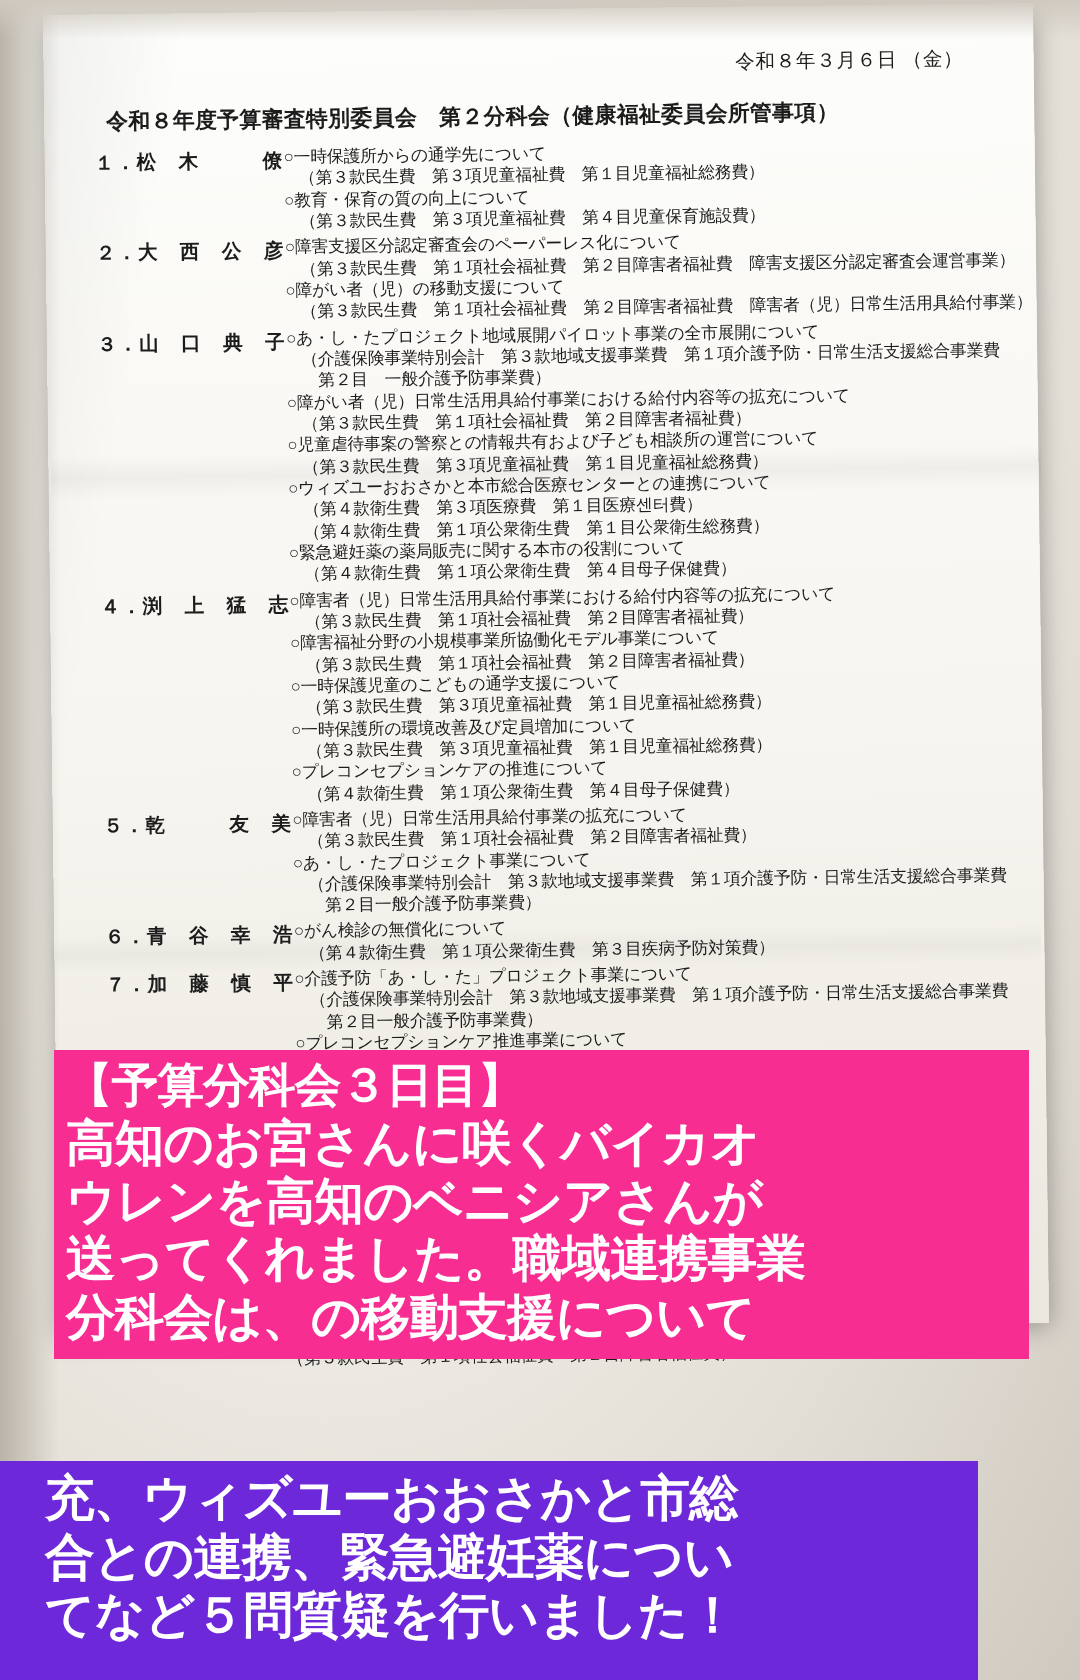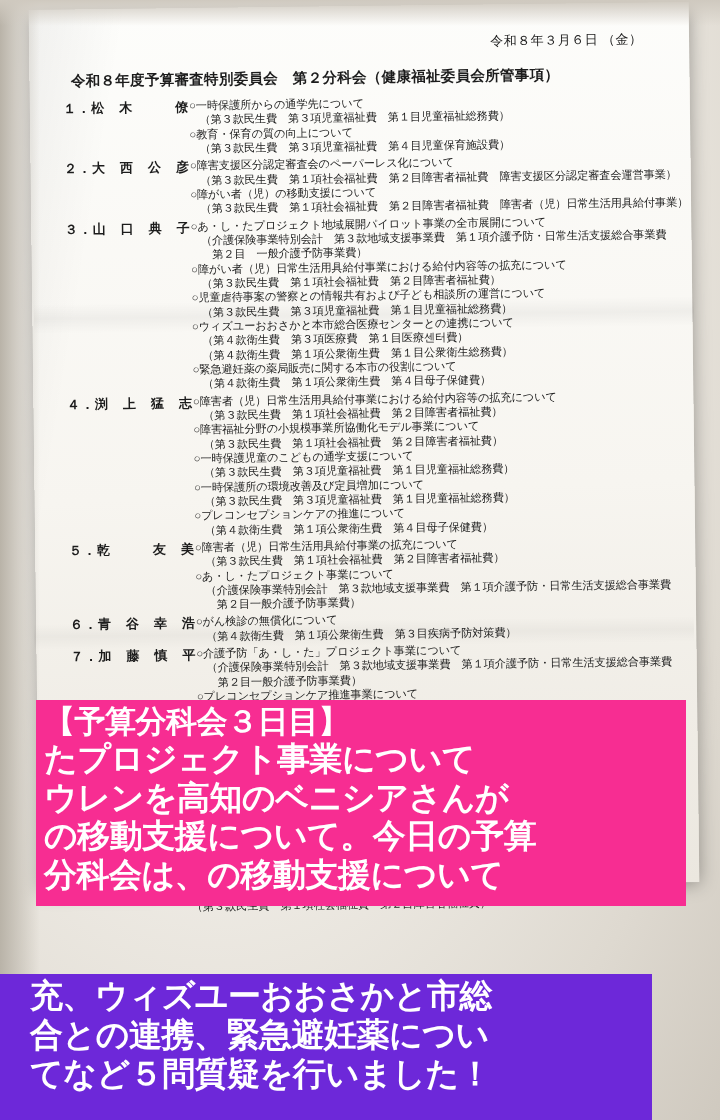"【予算分科会３日目】" .cap-line { font-family: Liberation Mono, monospace -> Liberation Sans, sans-serif }
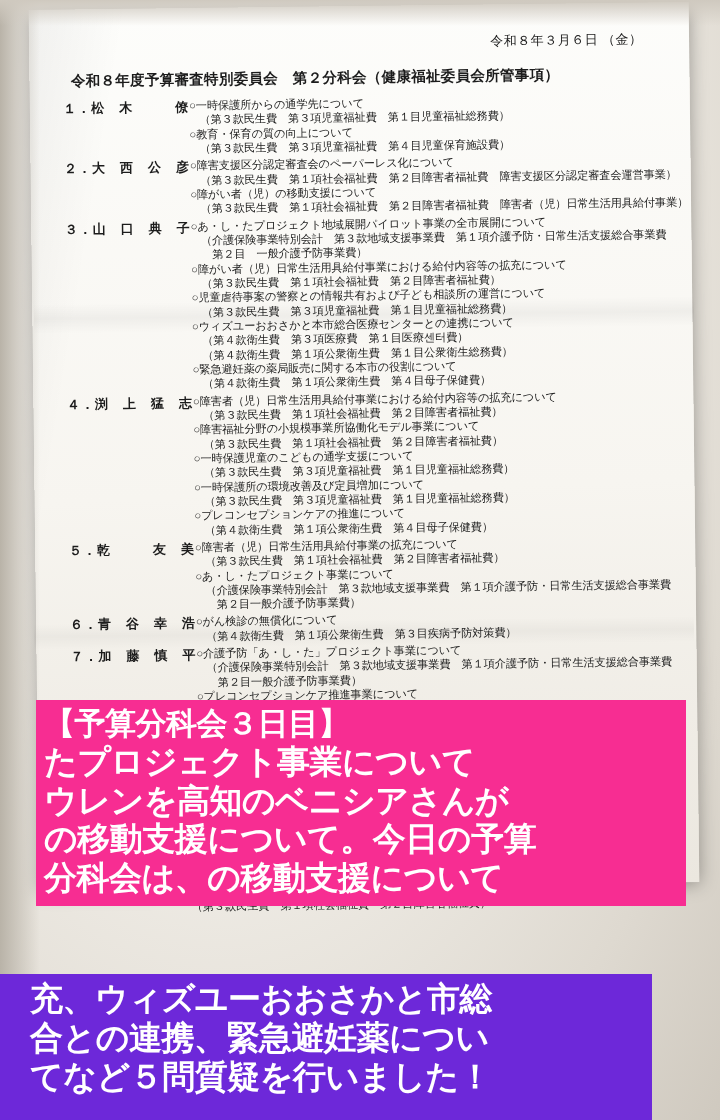"たプロジェクト事業について" div.cap-line { text: たプロジェクト事業について -> 高知のお宮さんに咲くバイカオ }
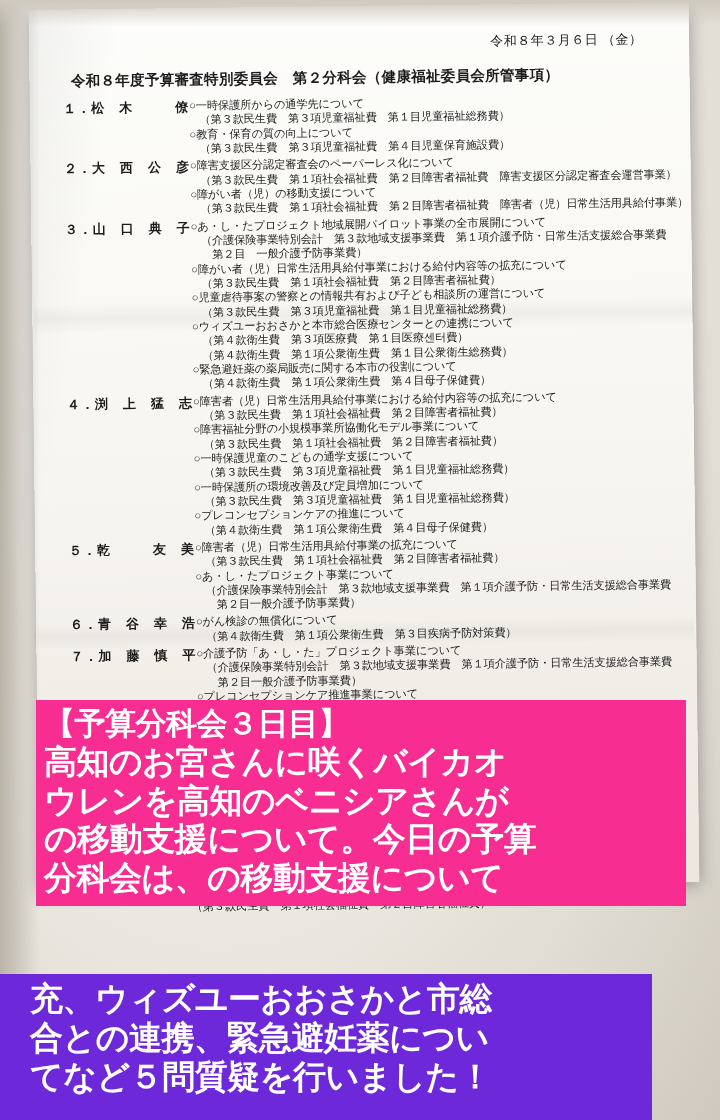"の移動支援について。今日の予算" div.cap-line { text: の移動支援について。今日の予算 -> 送ってくれました。職域連携事業 }
